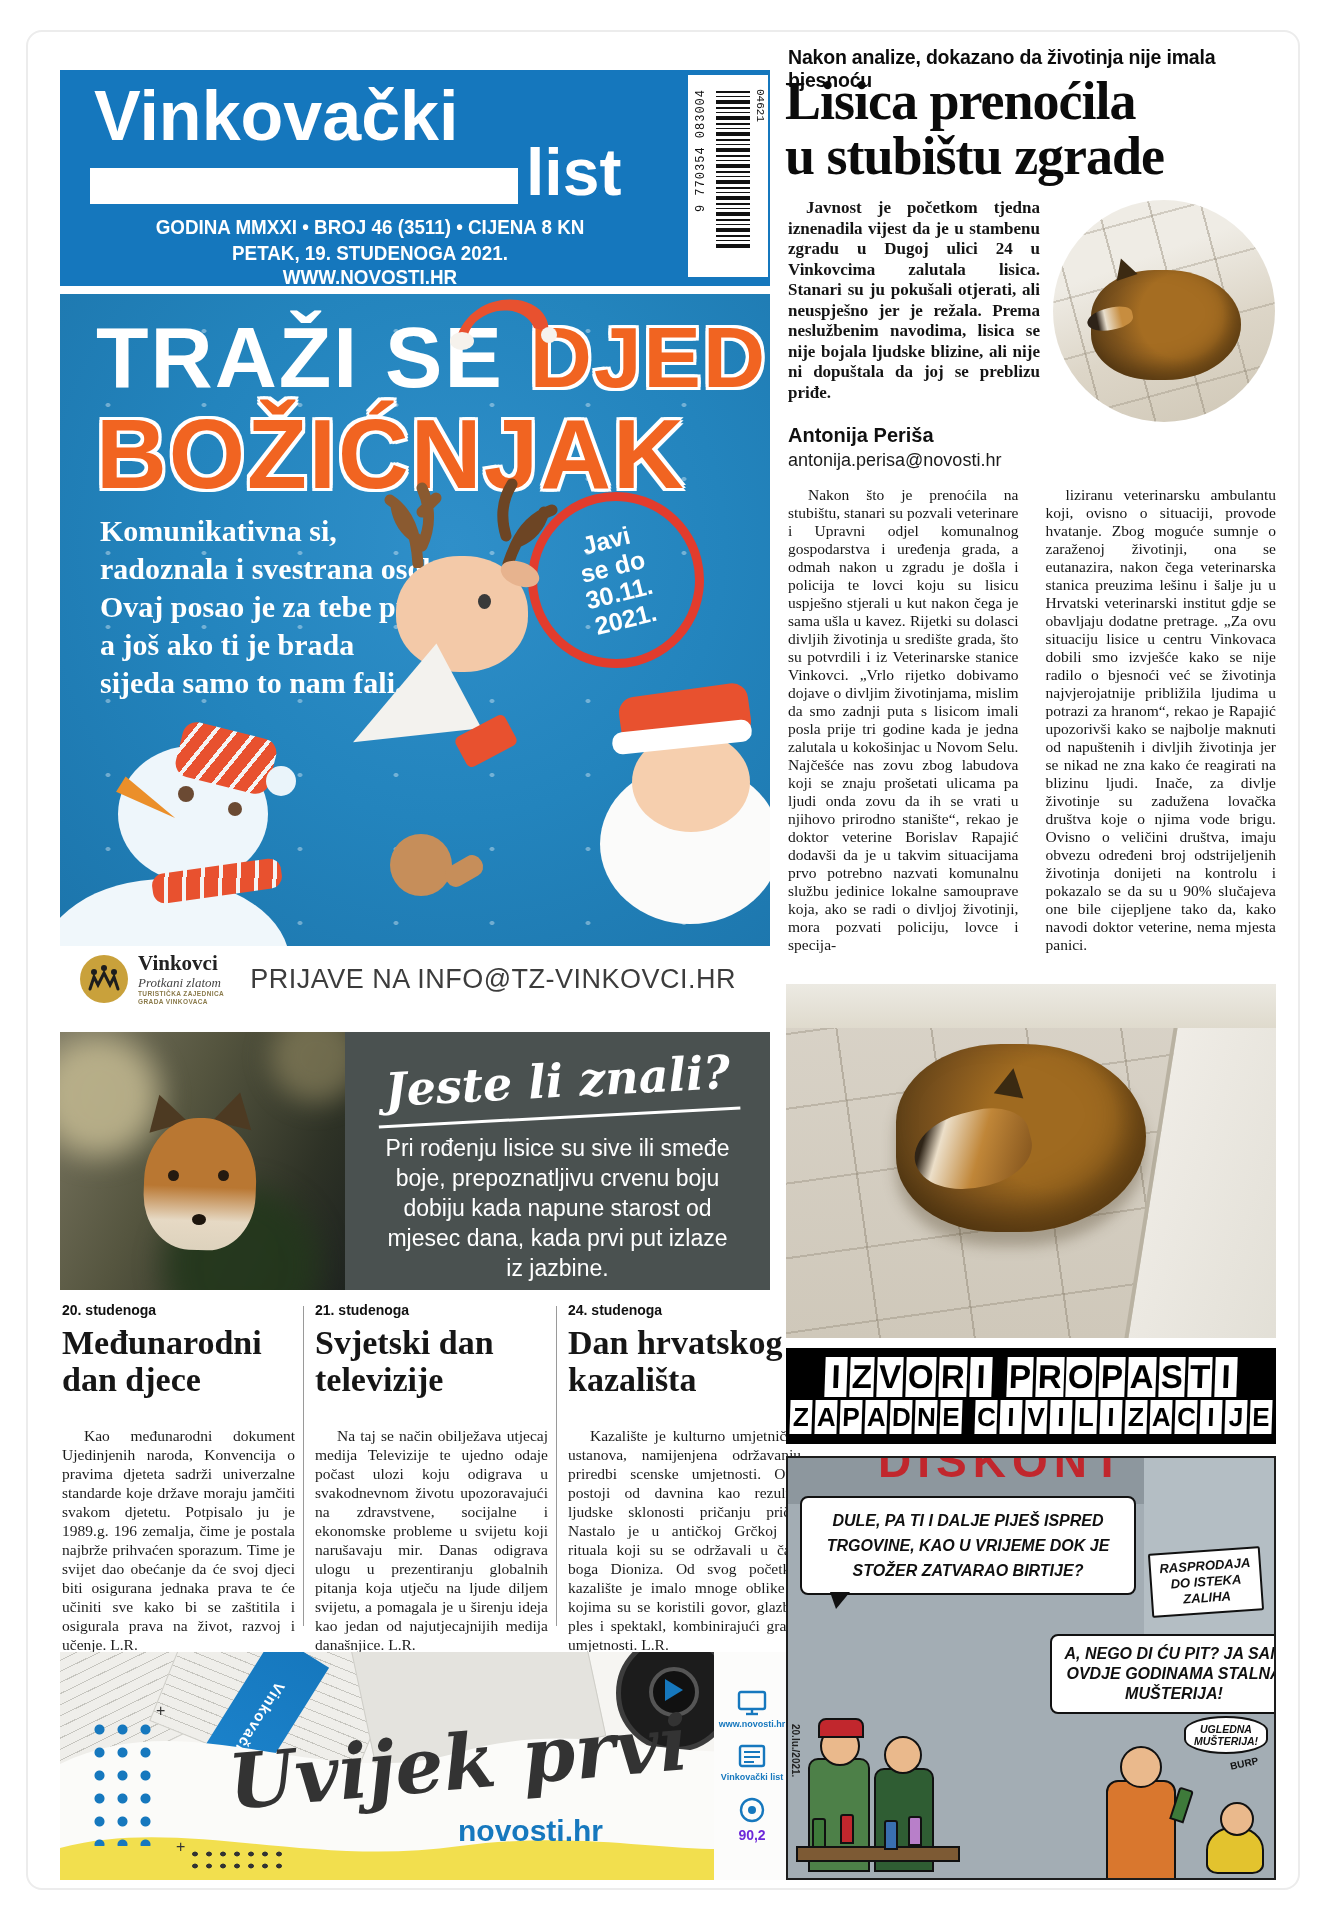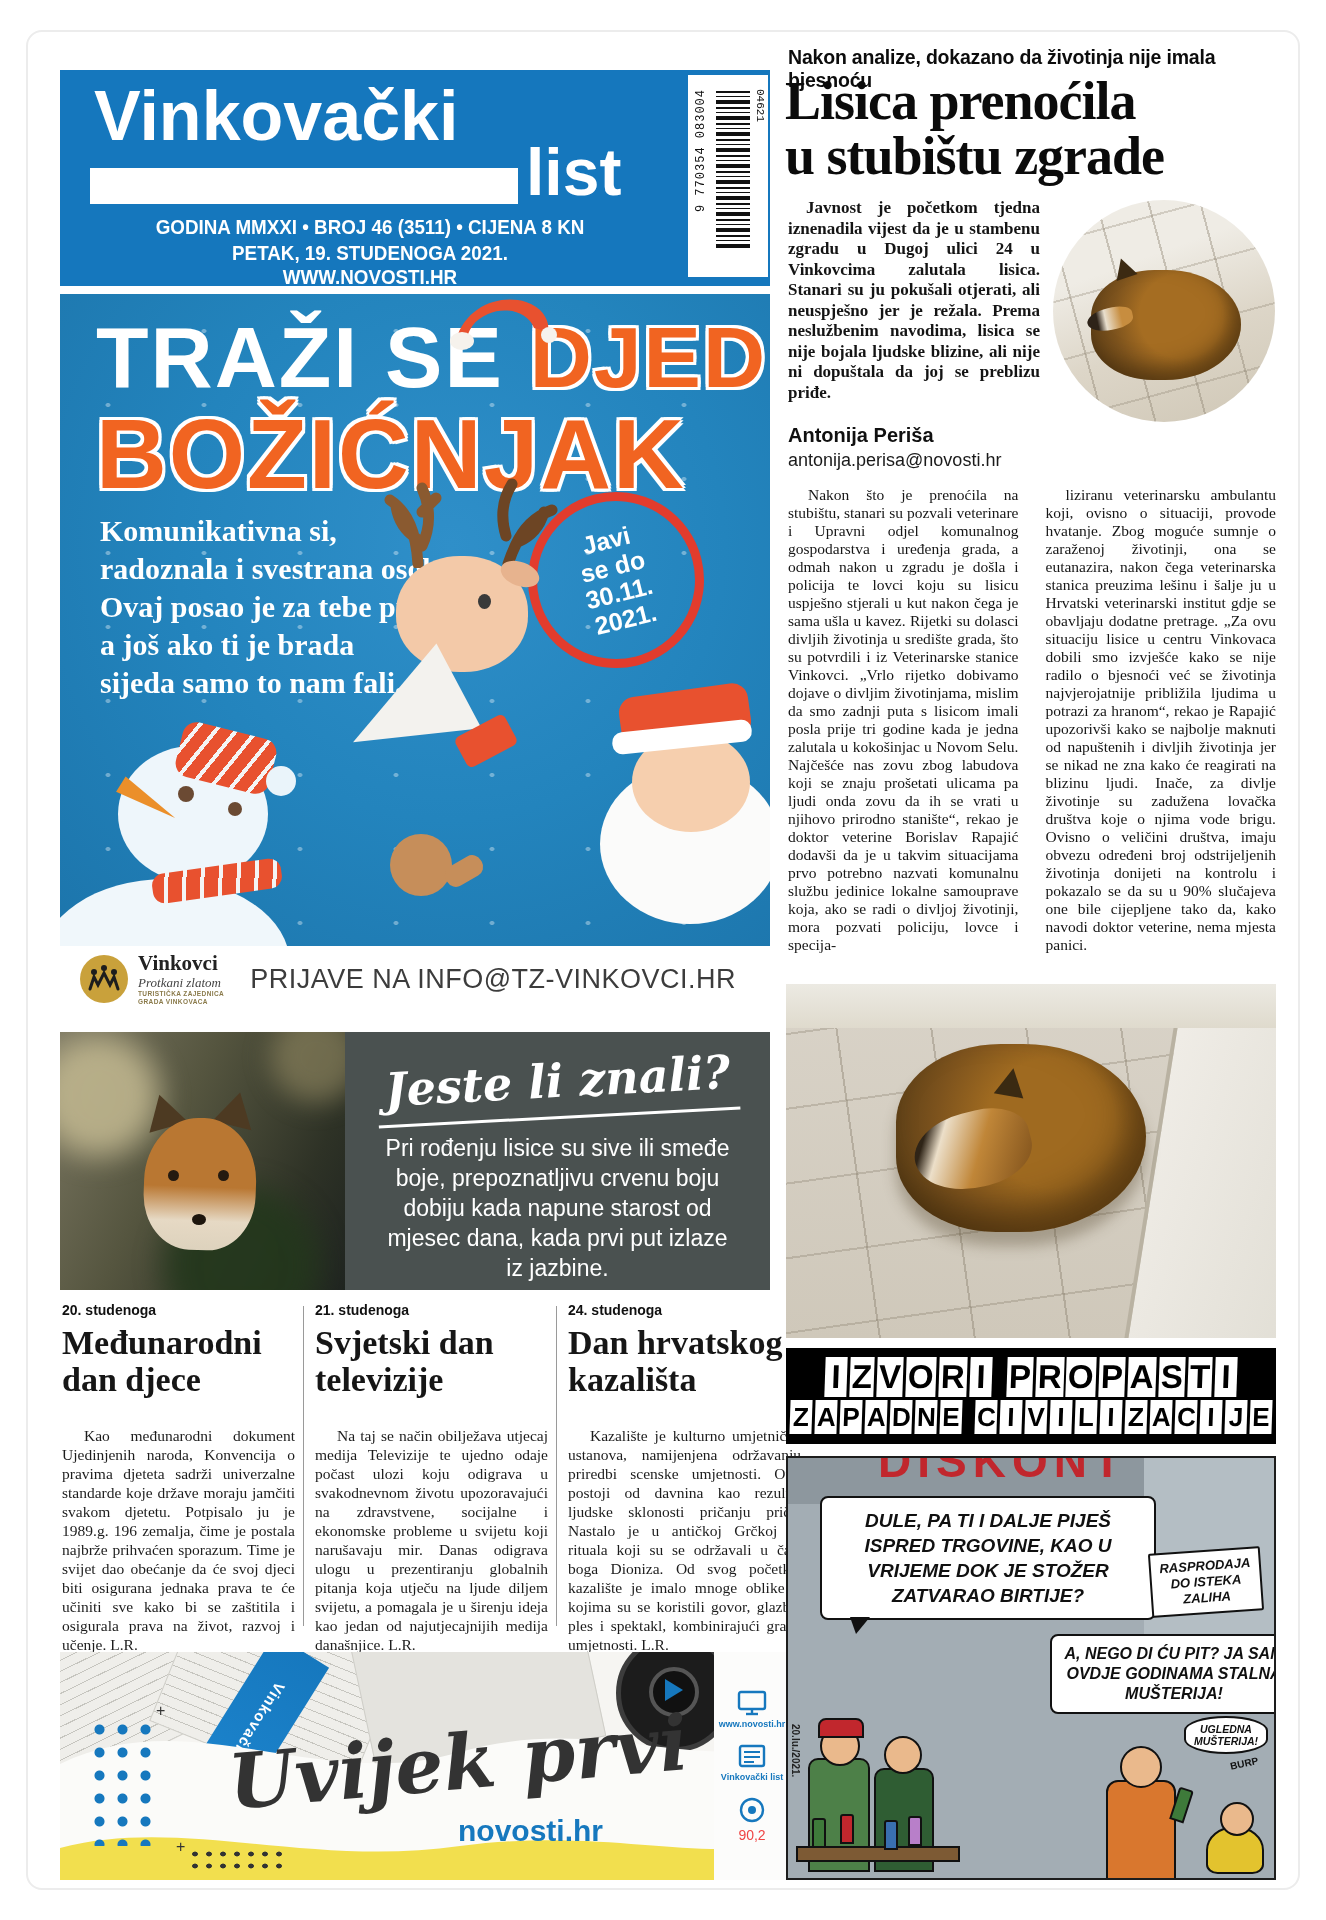"DULE, PA TI I DALJE" .cm-b1 { font-size: 19px -> 16px; margin-left: 20px -> none }
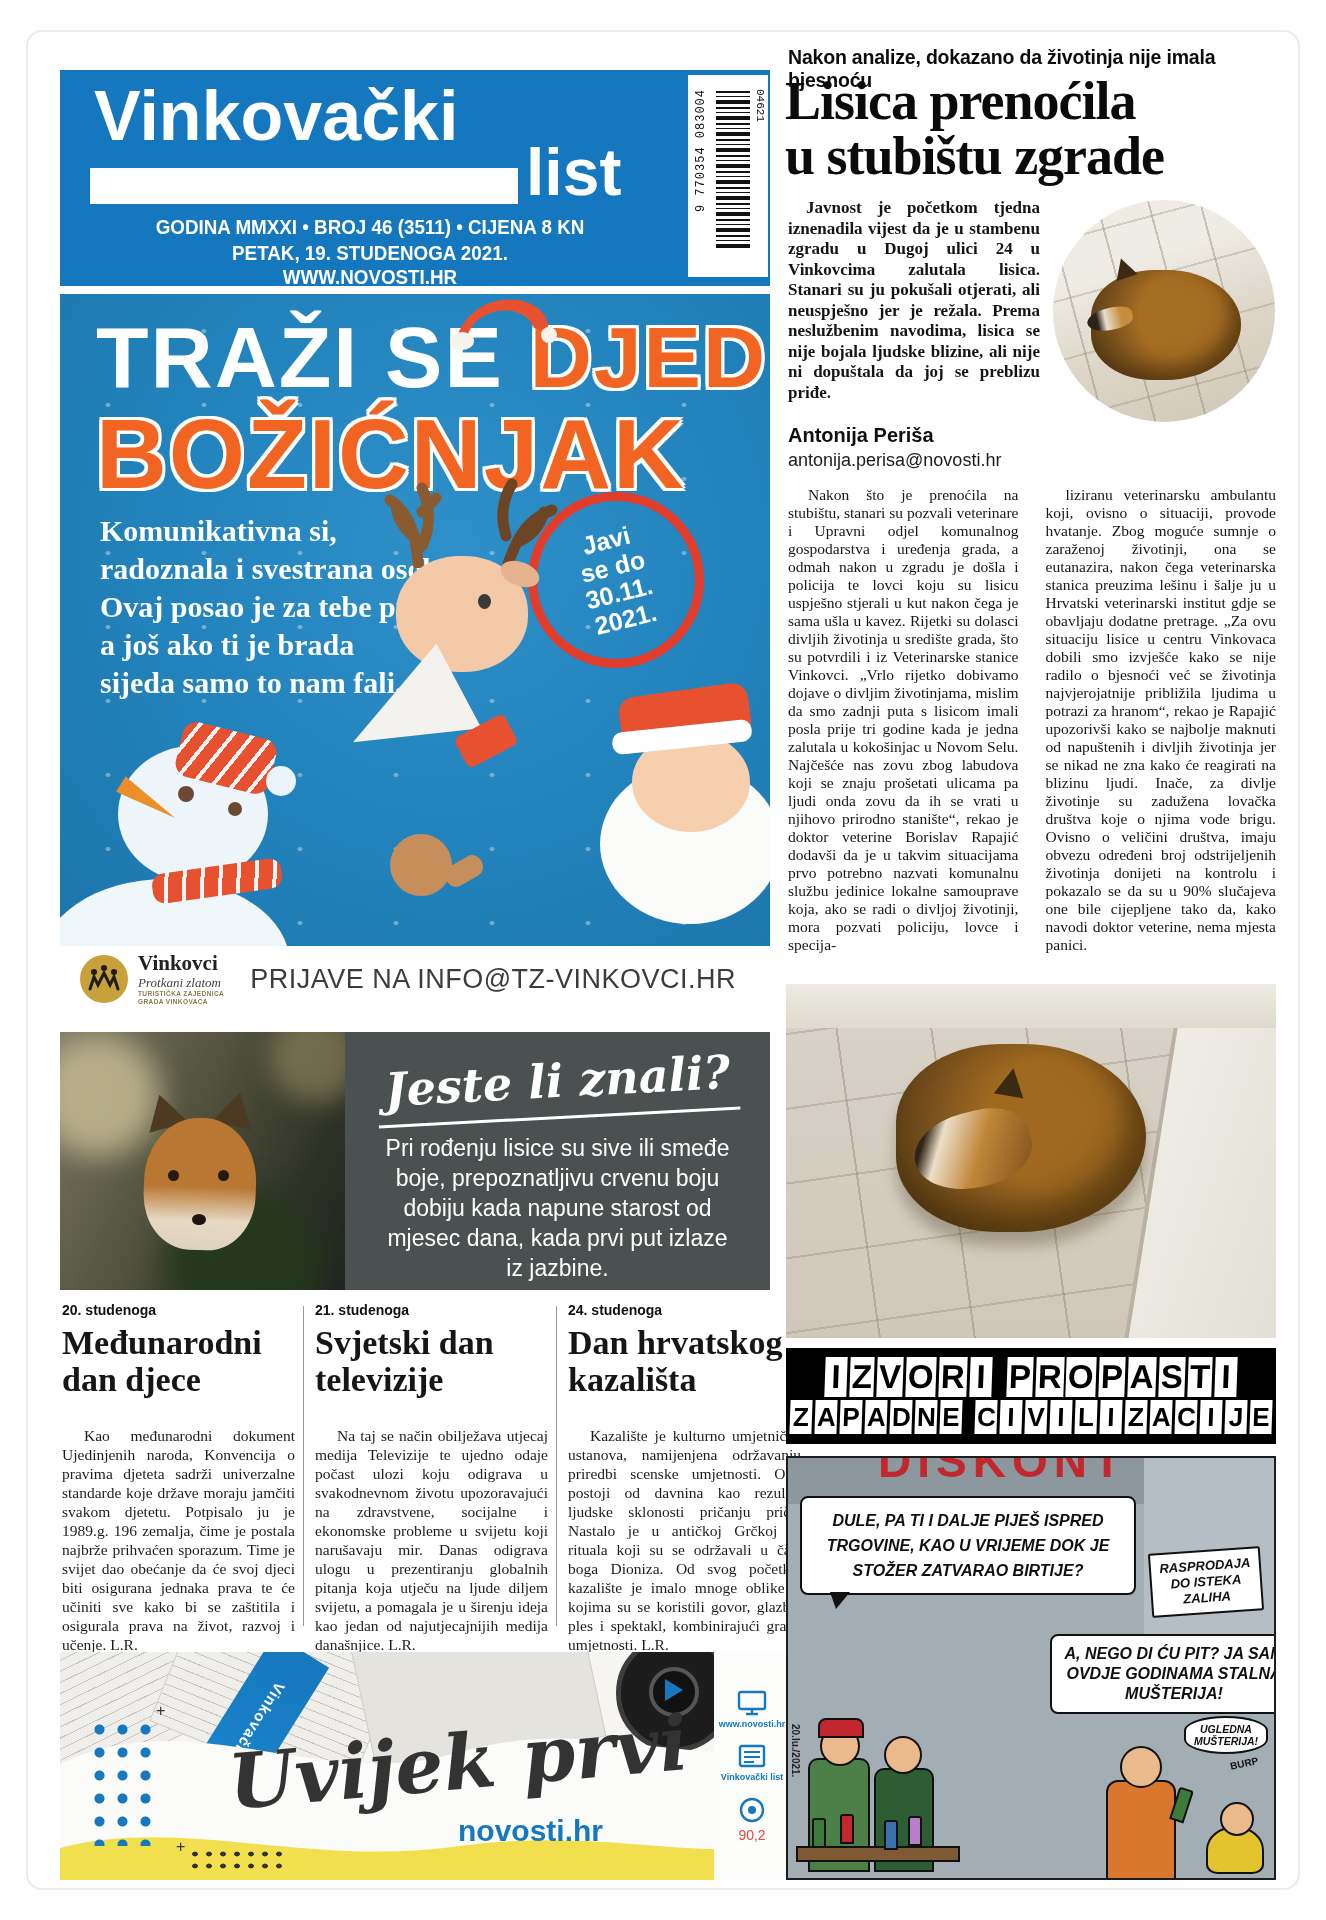"90,2" .ch-label-big { color: #ef4444 -> #6d28d9; font-weight: 400 -> 700 }
